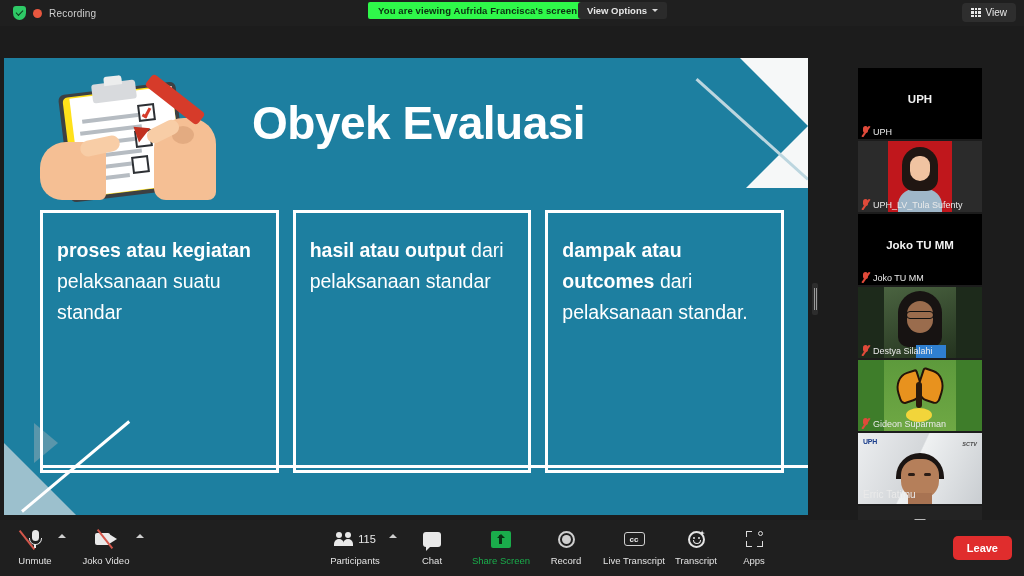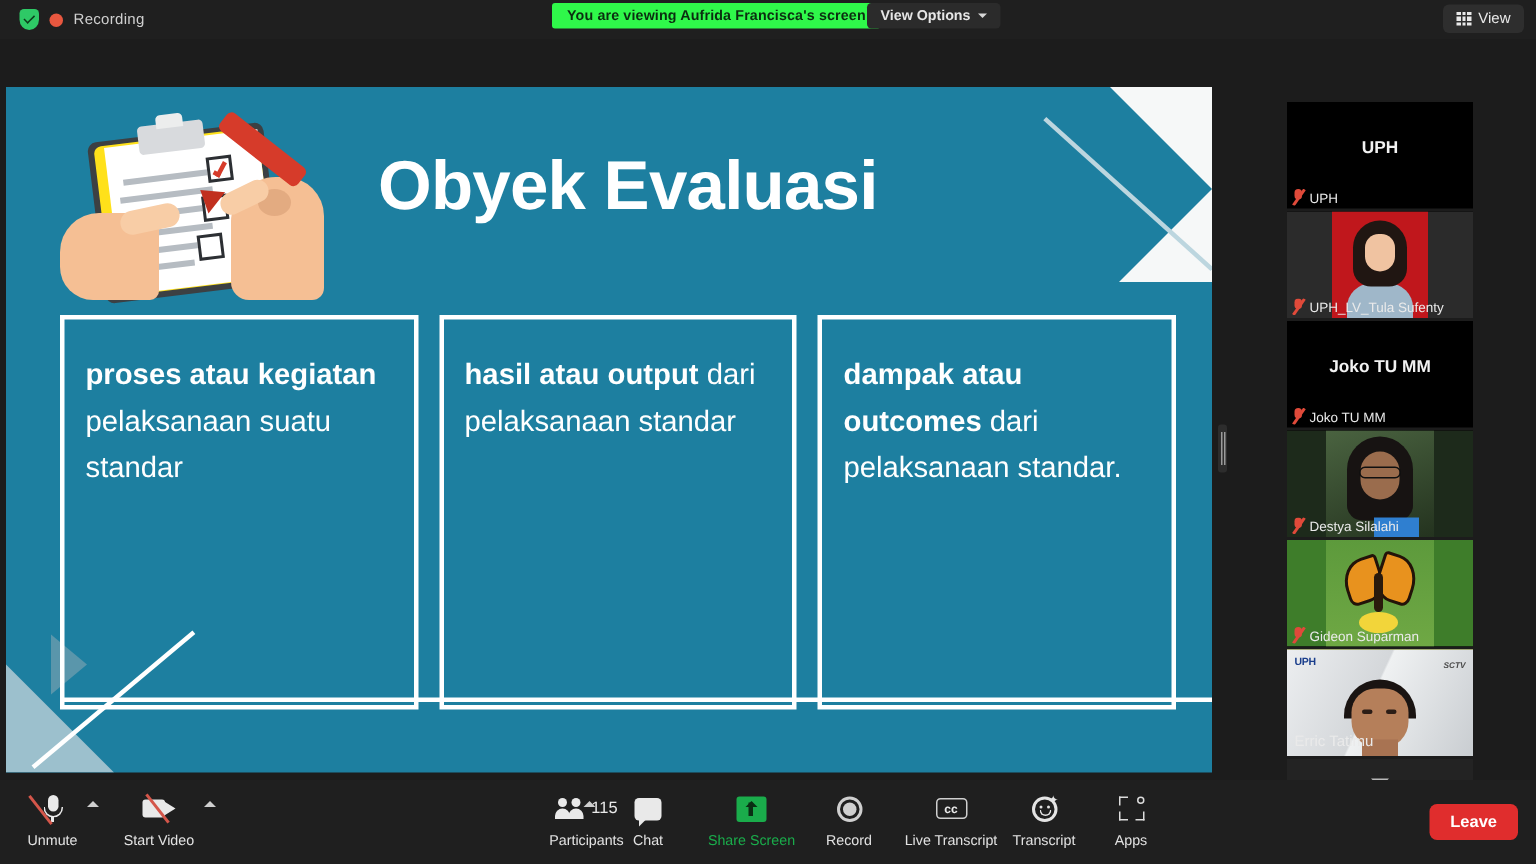"115" div.tb-item { margin-left: 36px -> none }
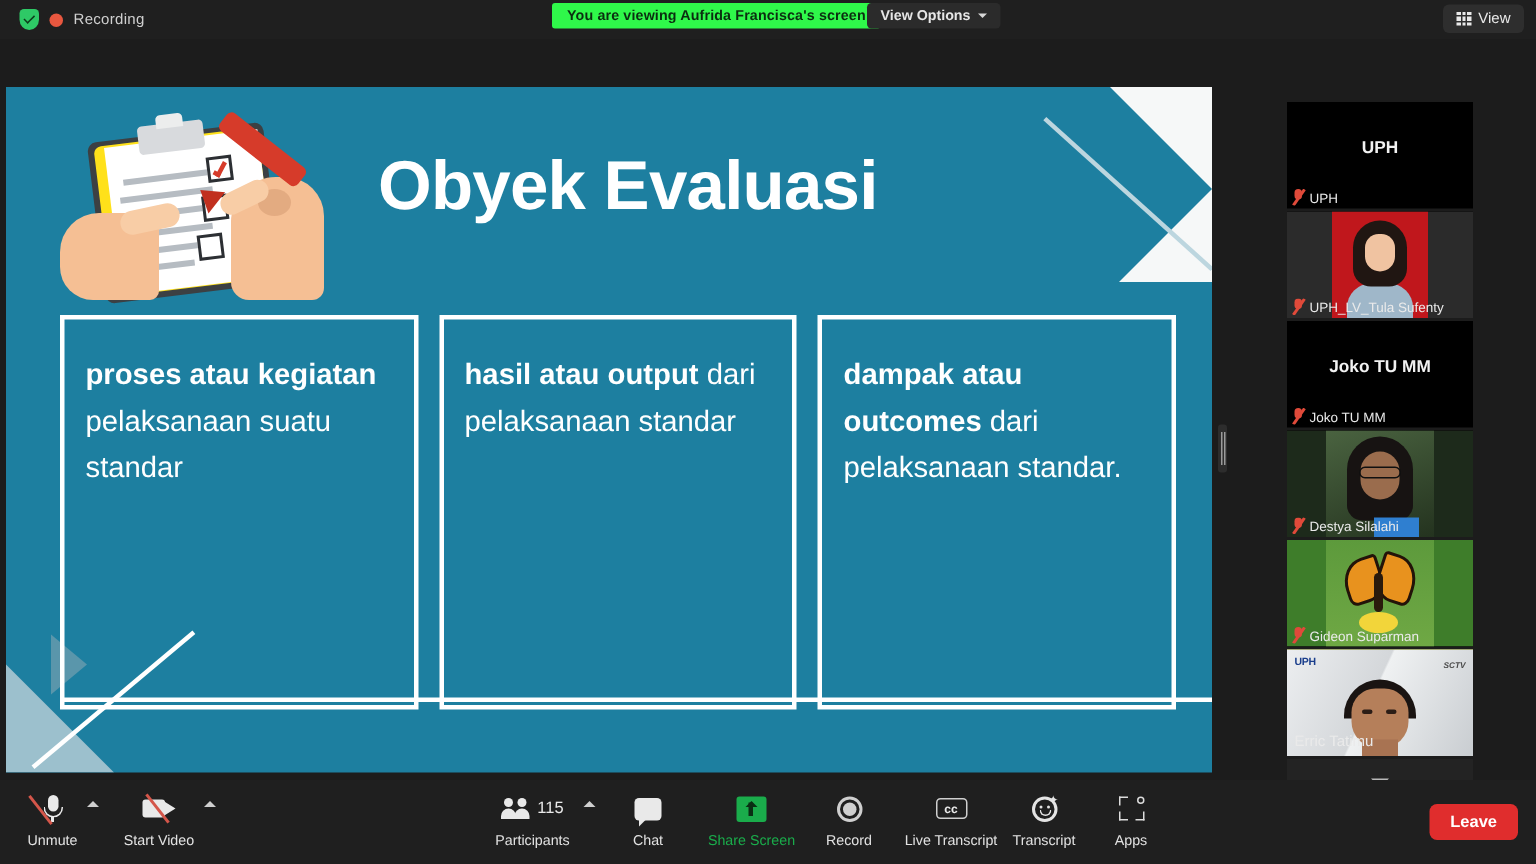"Start Video" div.lbl { text: Start -> Joko }
